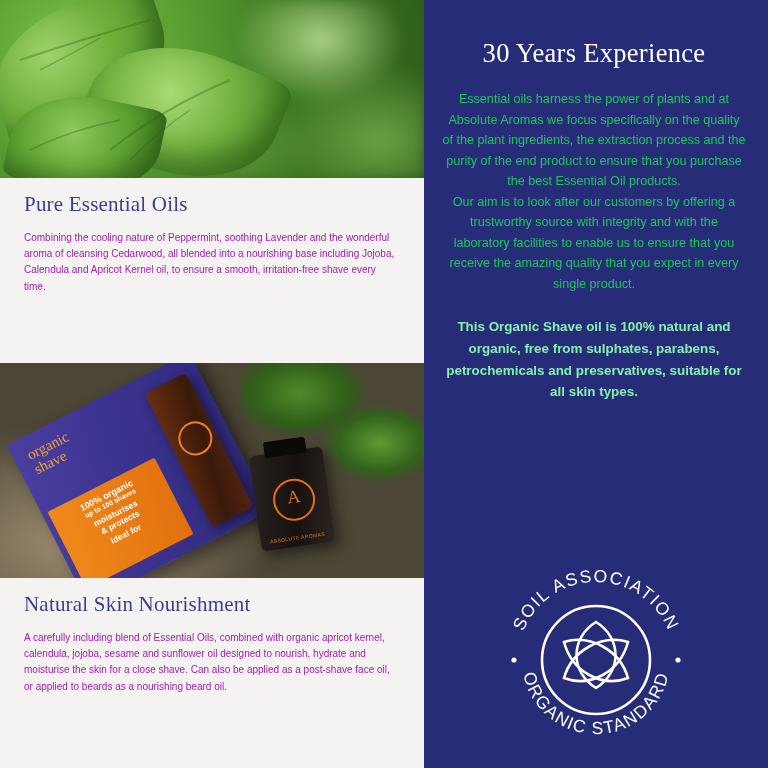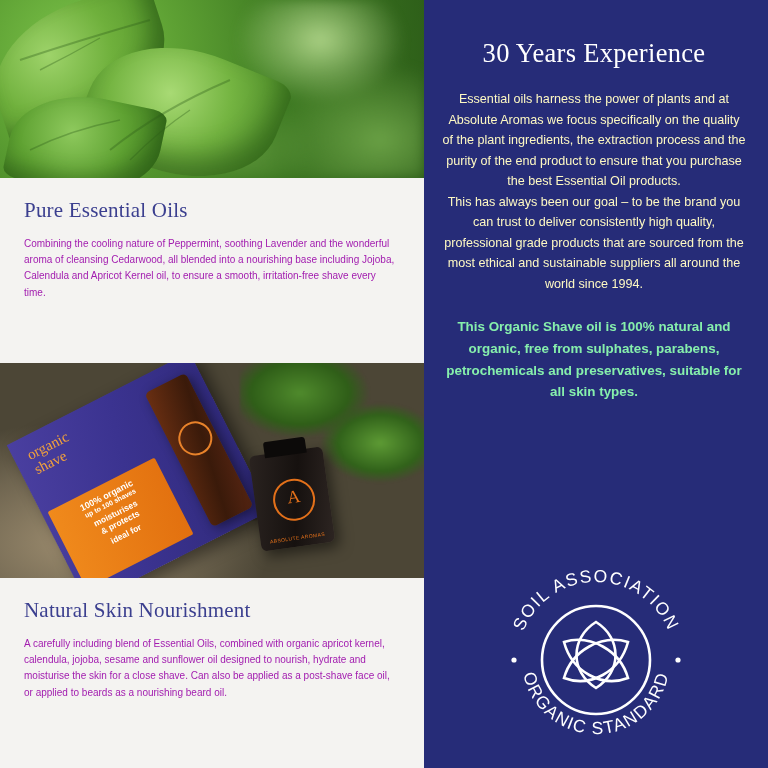"Essential oils harness the power" .right-para { color: #fef9c3 -> #22c55e }
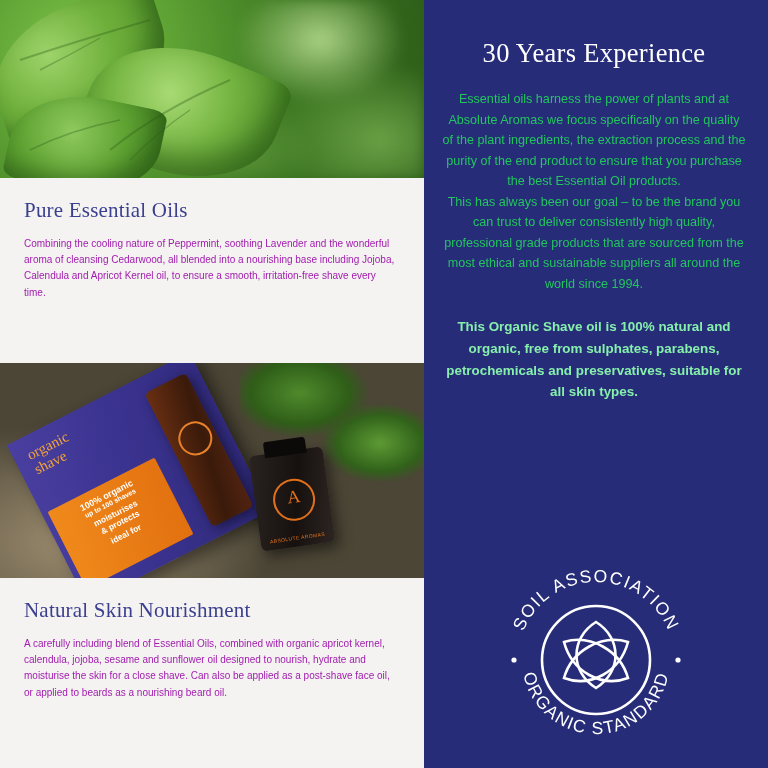"Pure Essential Oils" .text-block { padding: 20px 24px 18px 24px -> 14px 24px 18px 24px }
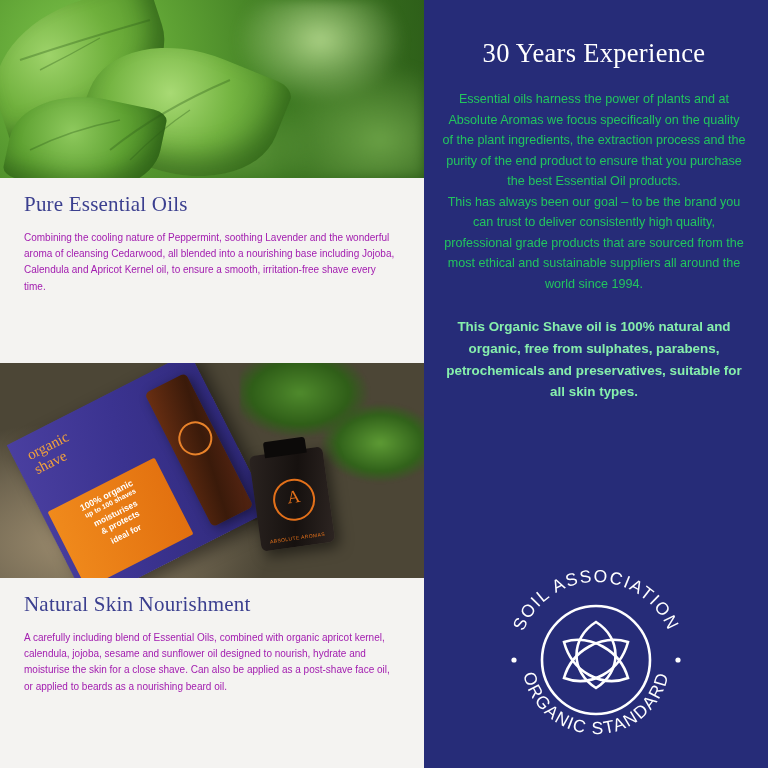"Our aim is to look" p.right-para { html: none -> <p>Our aim is to look after our customers by offering a trustworthy source with integrity and with the laboratory facilities to enable us to ensure that you receive the amazing quality that you expect in every single product.</p> }
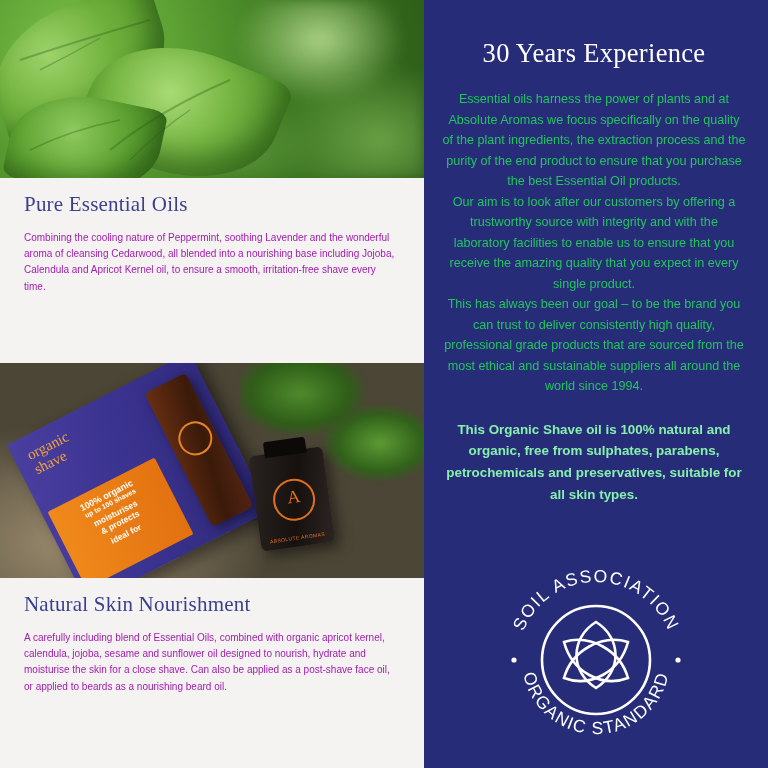"This has always been our" p.right-para { html: <p>This has always been our goal – to be the brand you can trust to deliver consistently high quality, professional grade products that are sourced from the most ethical and sustainable suppliers all around the world since 1994.</p> -> none }
